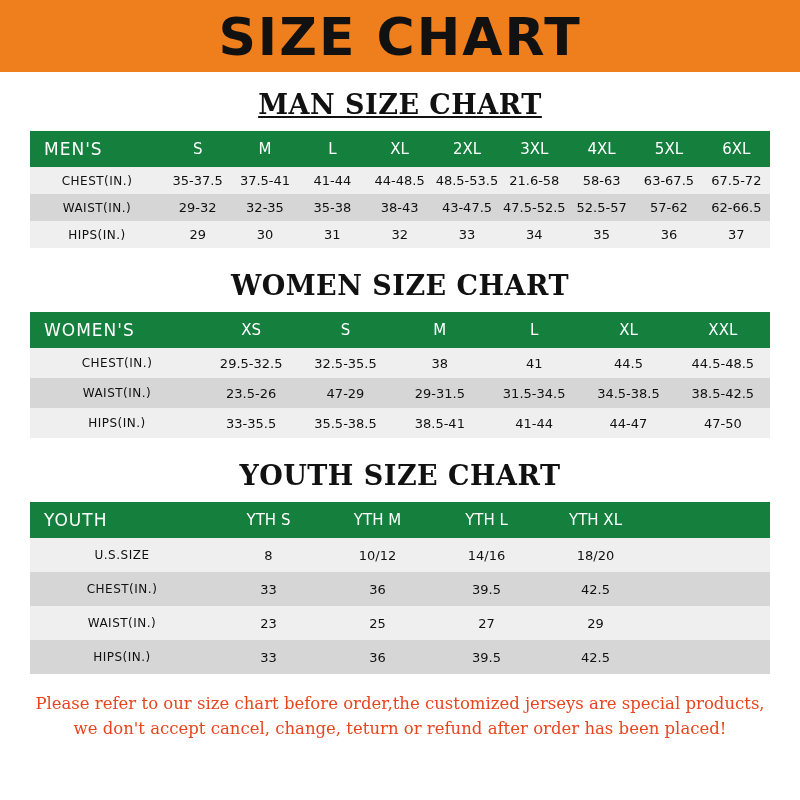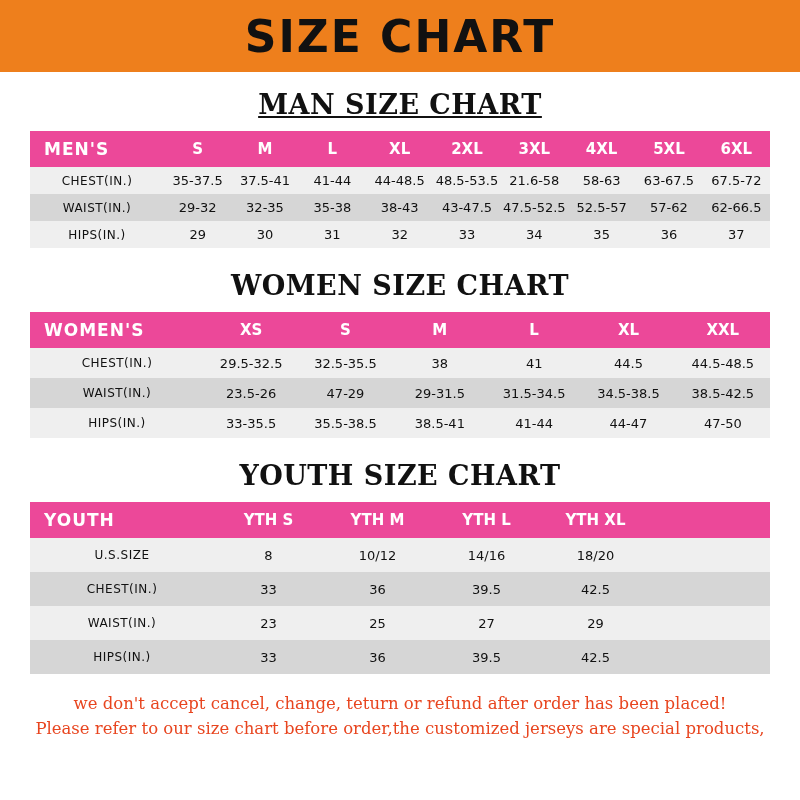"SIZE CHART" .header-bar .title { font-size: 44px -> 52px }
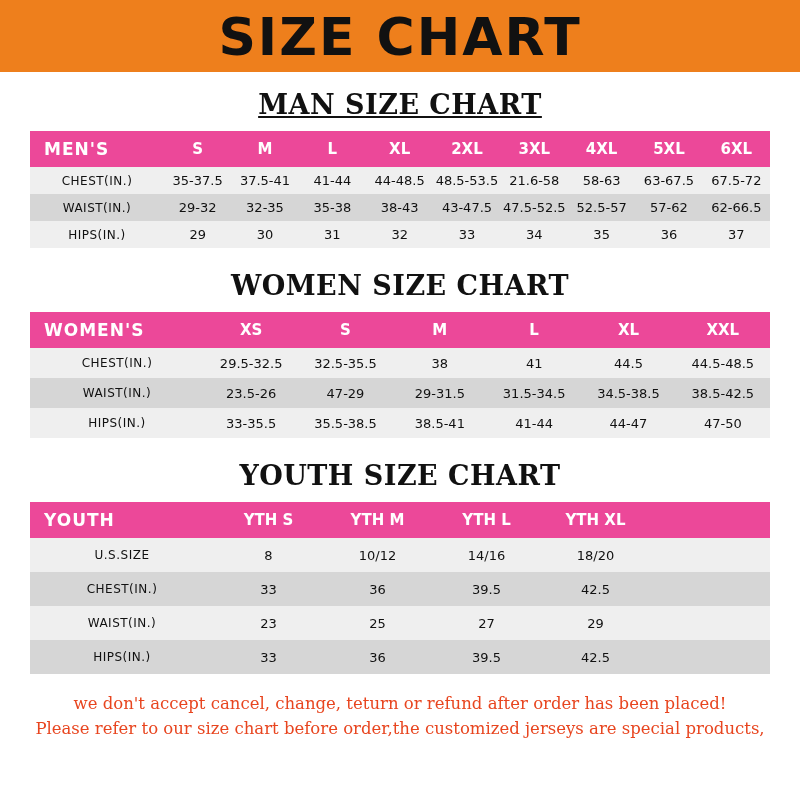"MEN'S" table.size-table thead th { background: #ec4899 -> #15803d; font-weight: bold -> normal }
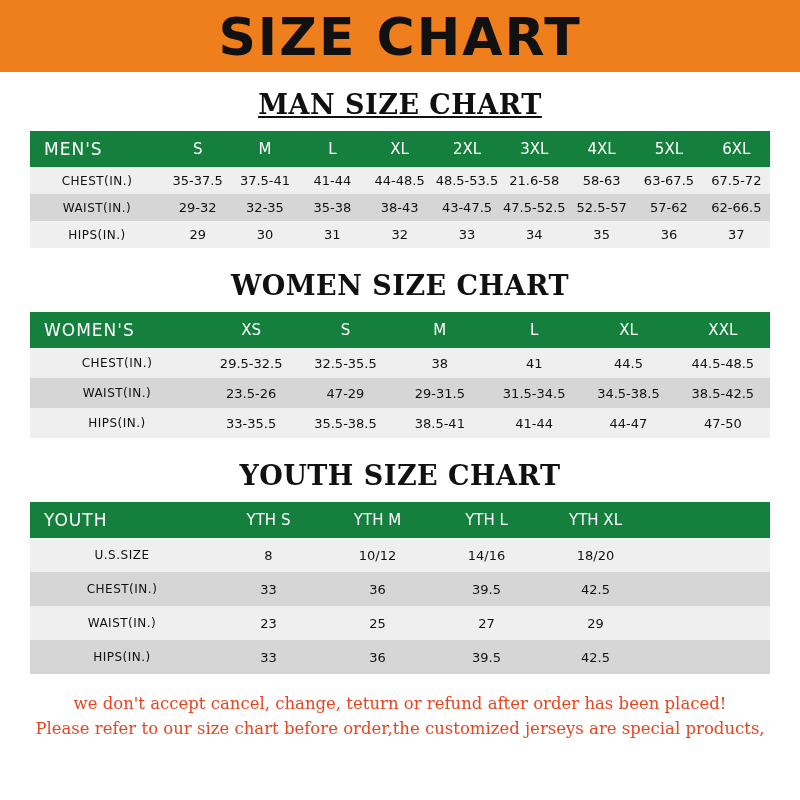"we don't accept cancel, change," div { order: before "Please refer to our size" -> after "Please refer to our size" }
